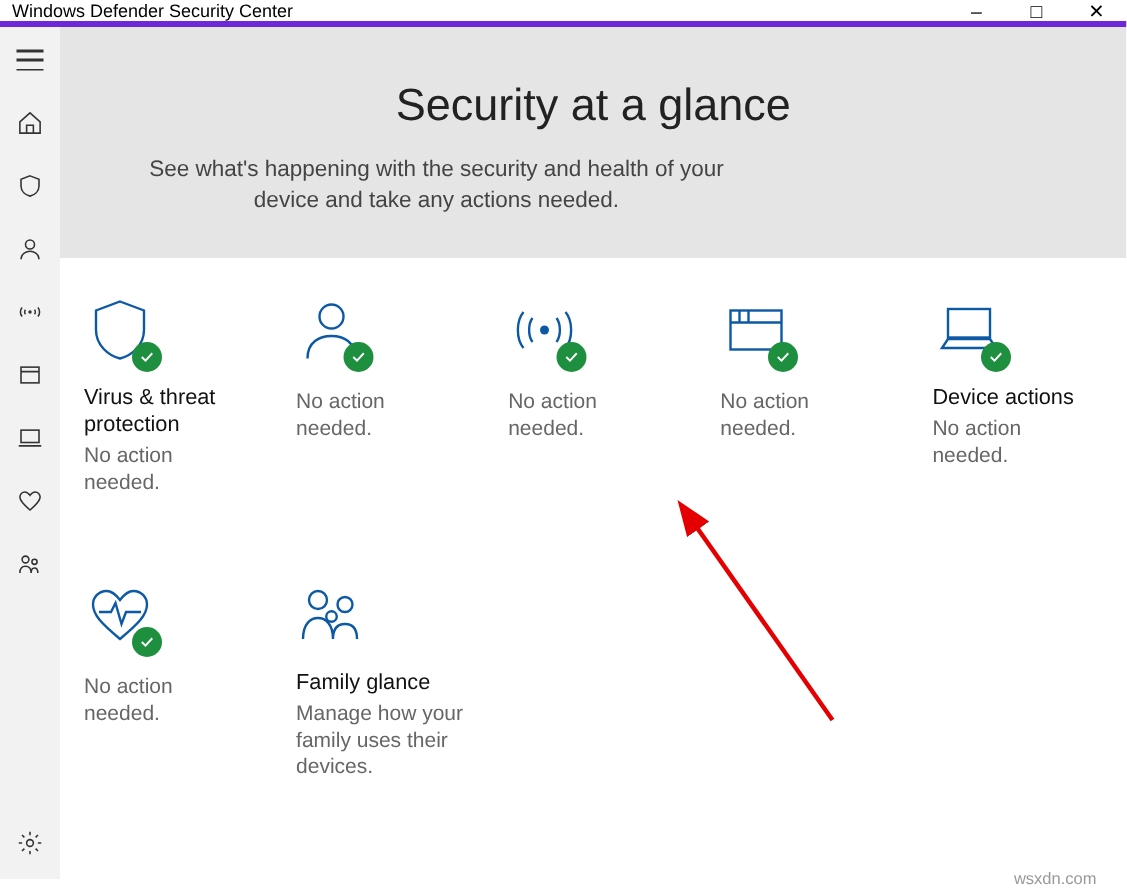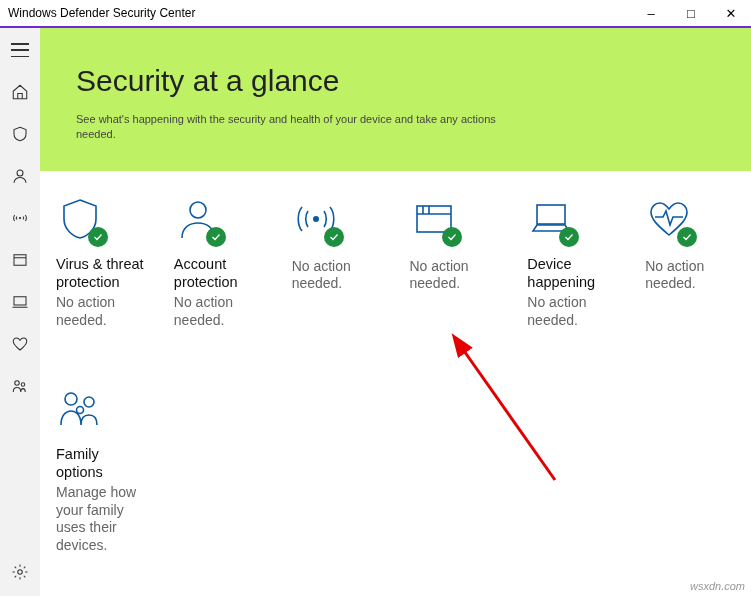"Windows Defender Security Center" .titlebar { border-bottom: 2px solid #6d28d9 -> 4px solid #6d28d9; height: 28px -> 18px }
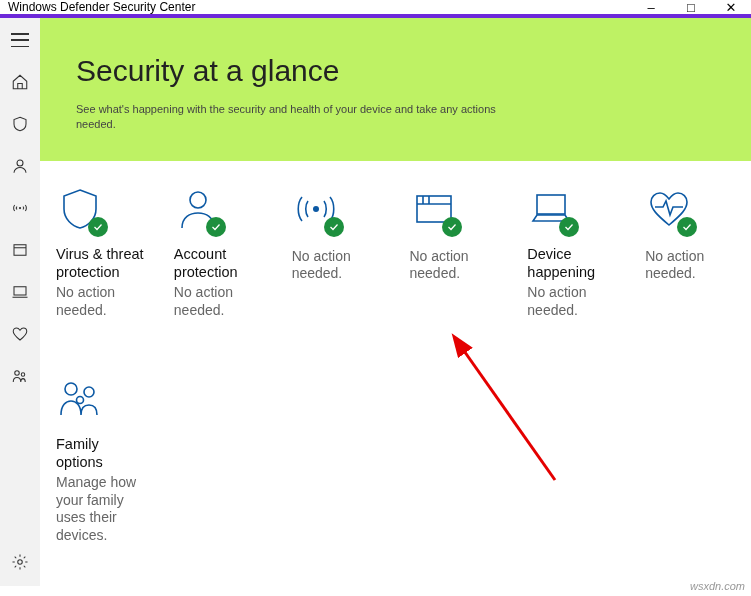"Security at a glance" .header-area { background: #bef264 -> #e5e5e5; text-align: none -> center }
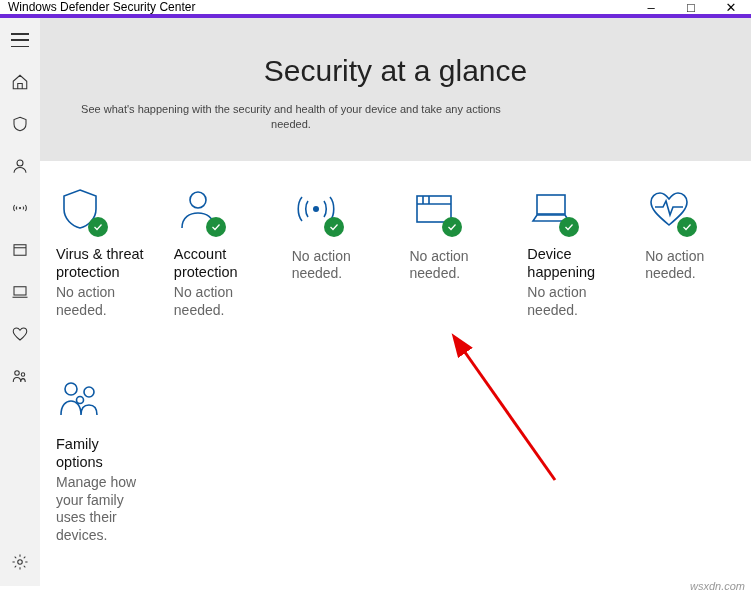"See what's happening with the" .page-sub { font-size: 11px -> 15px }
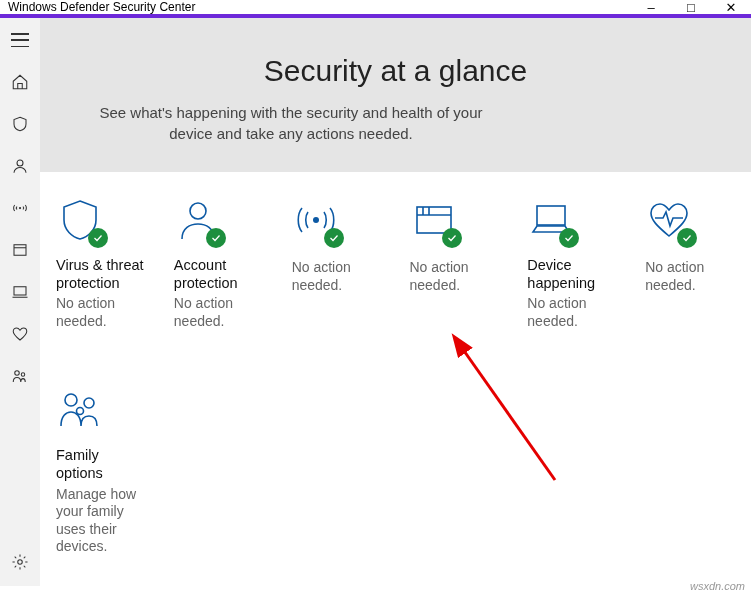"Virus & threat protection" .tiles { grid-template-columns: repeat(6, 1fr) -> repeat(5, 1fr) }
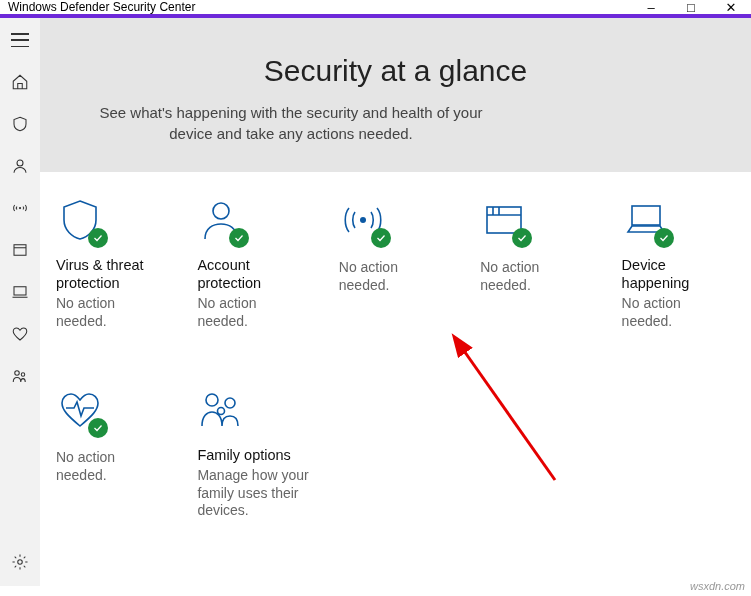"Account protection" div.tile-title { html: <div>Account protection</div> -> none }
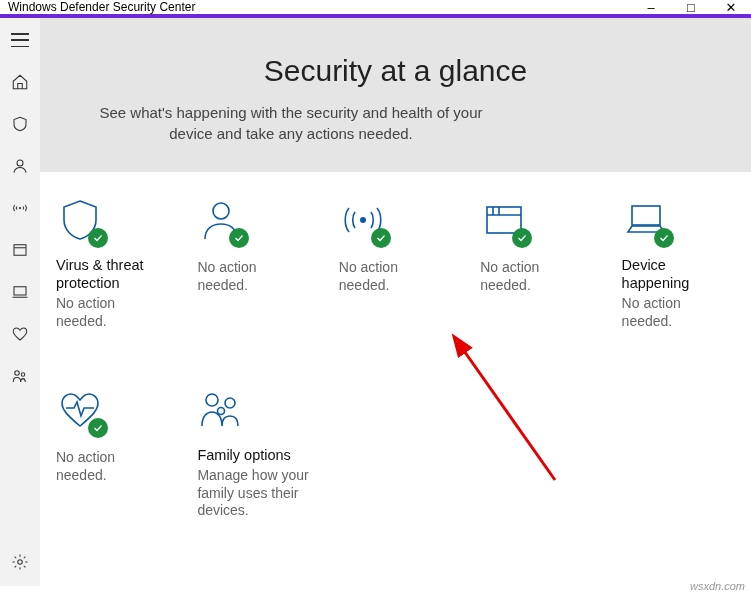"Device happening" div.tile-title { text: happening -> actions }
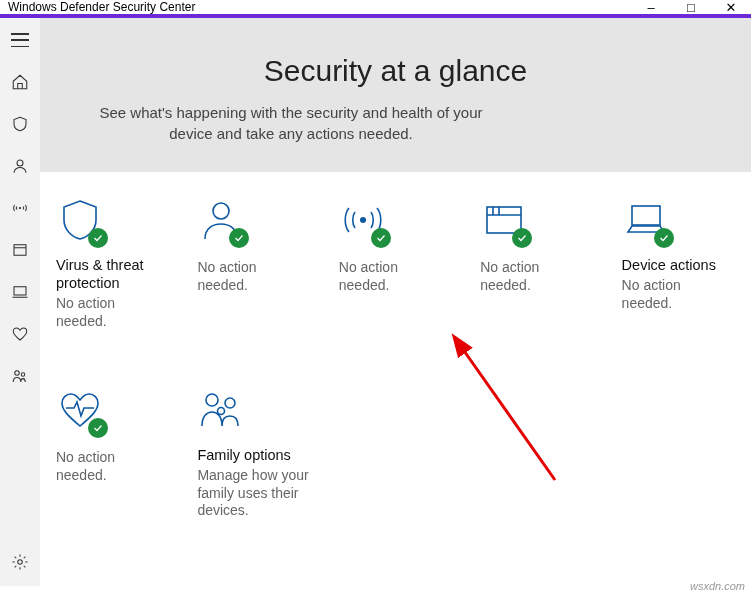"Family options" div.tile-title { text: options -> glance }
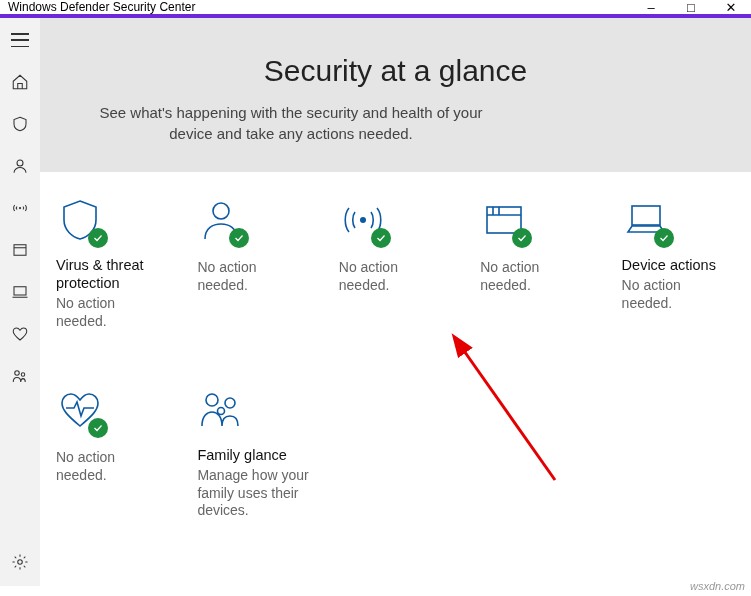"wsxdn.com" .watermark { font-style: italic -> none; right: 6px -> 20px }
